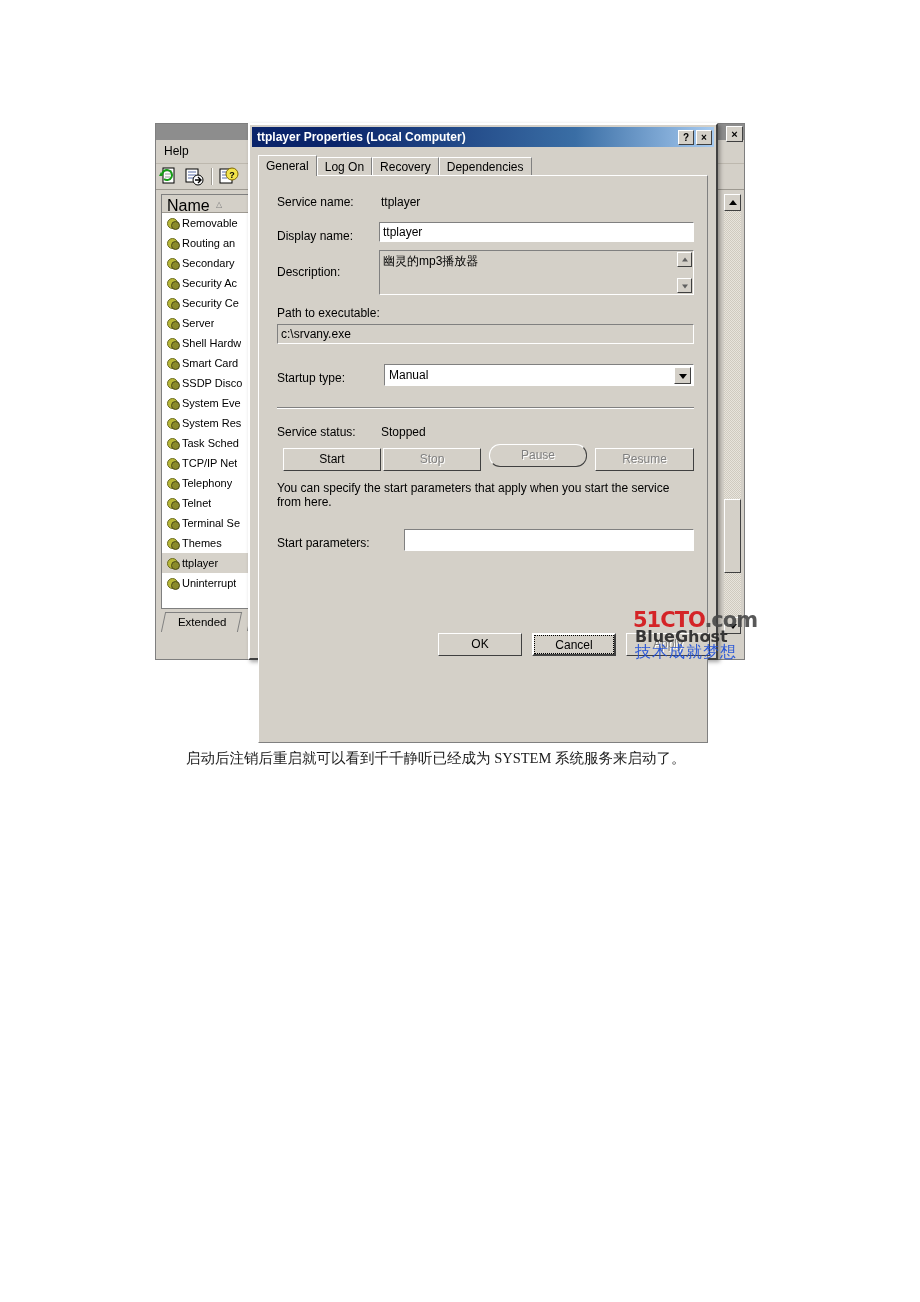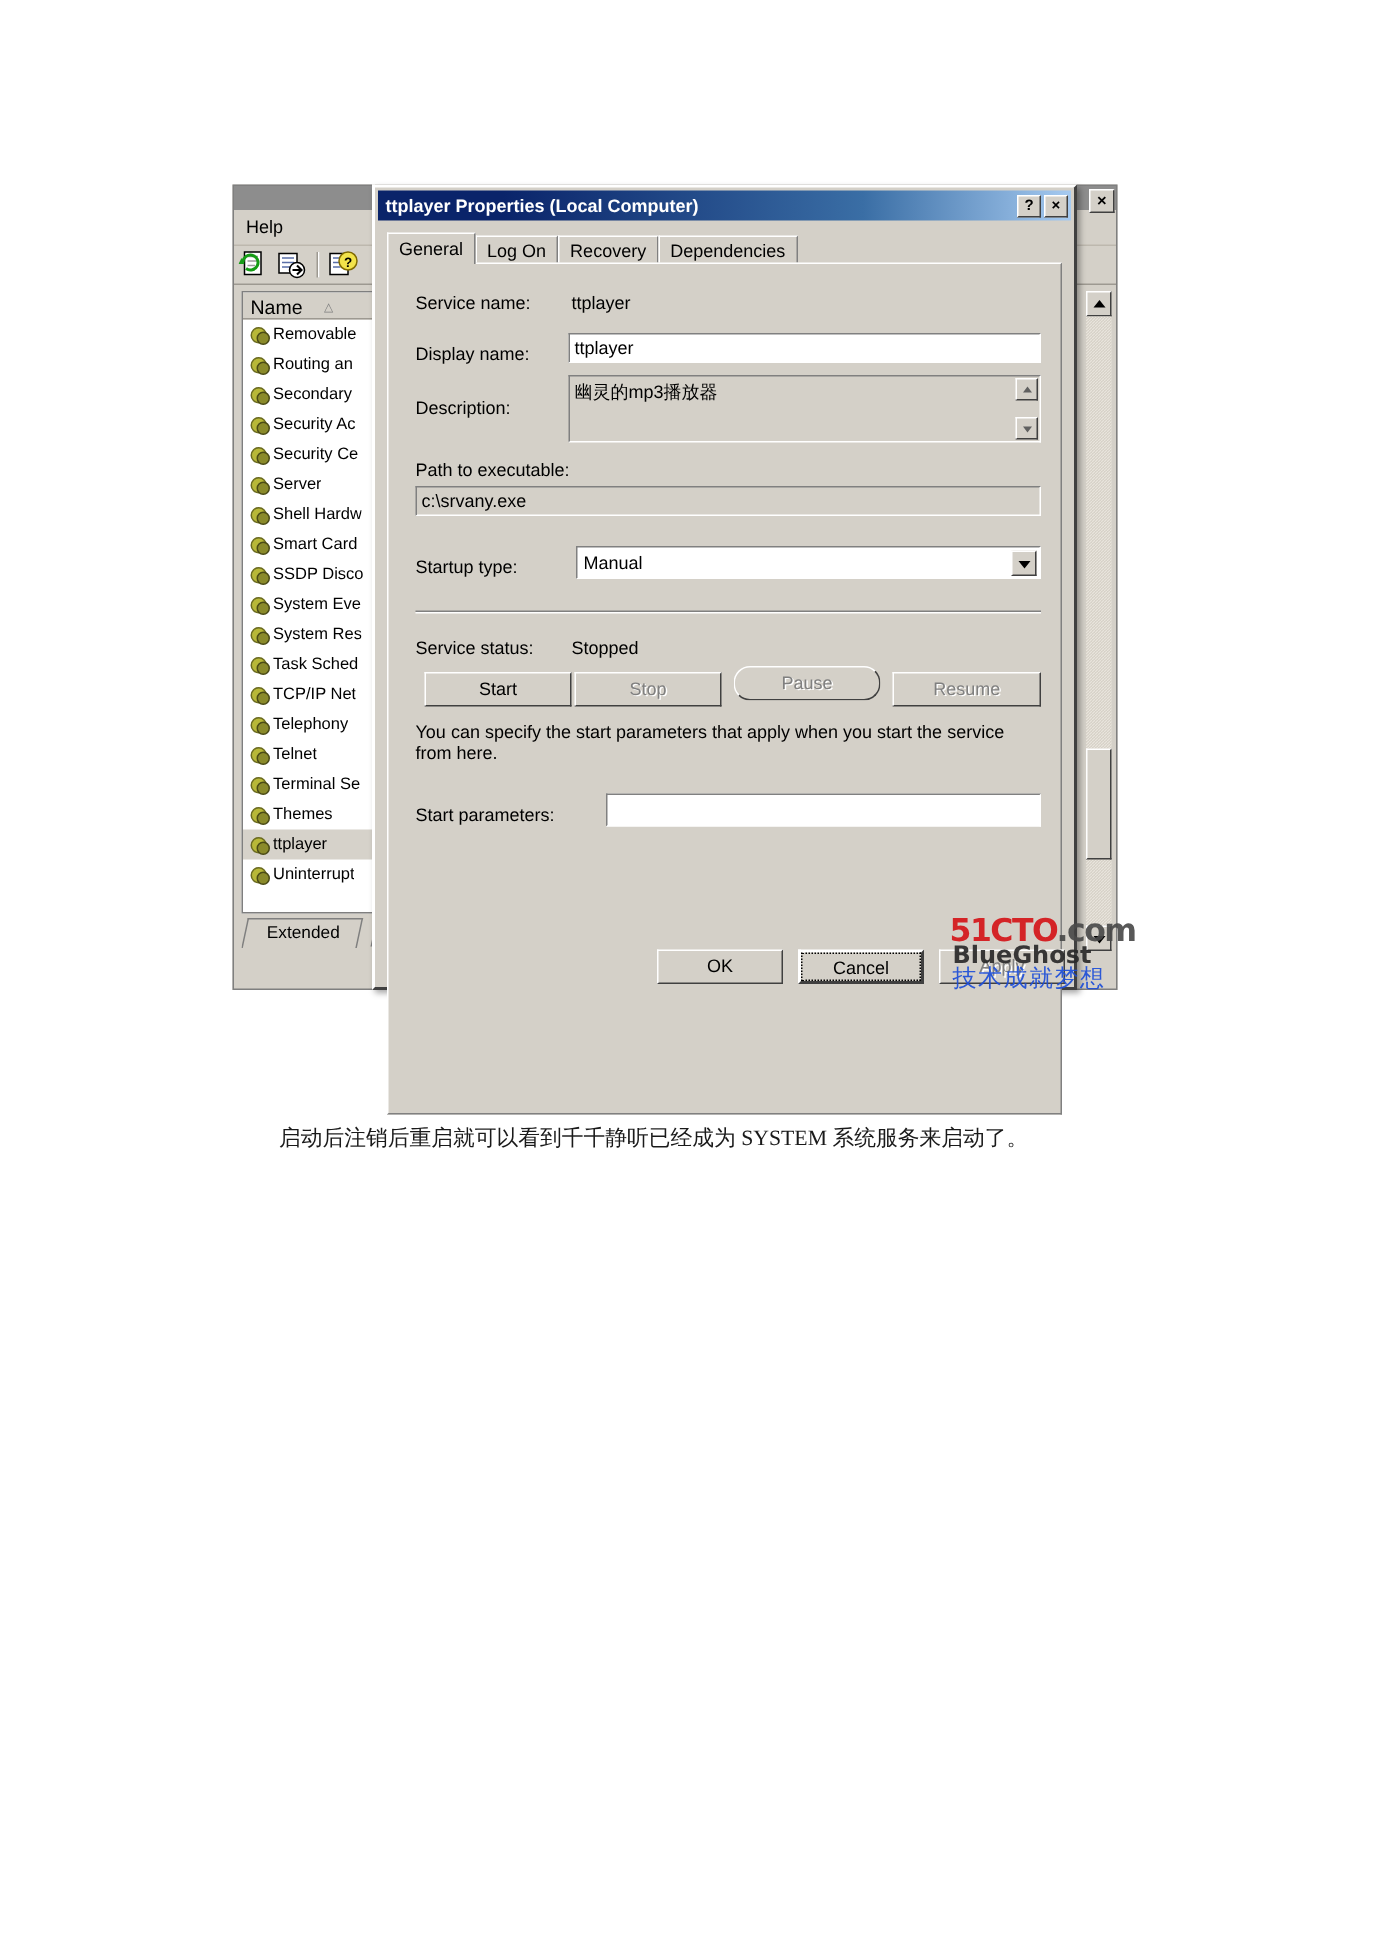"Name" #listview-header .col { font-size: 13px -> 16px }
